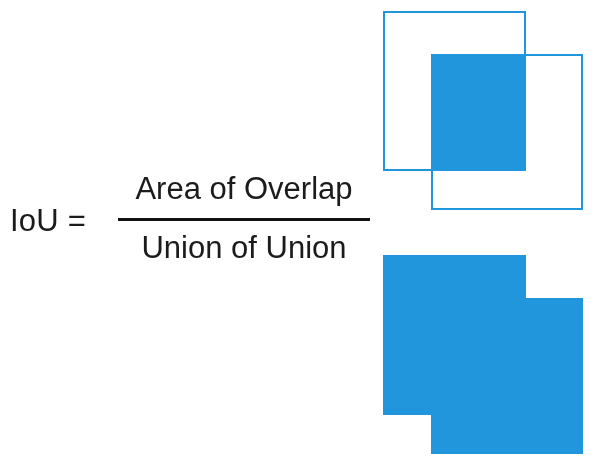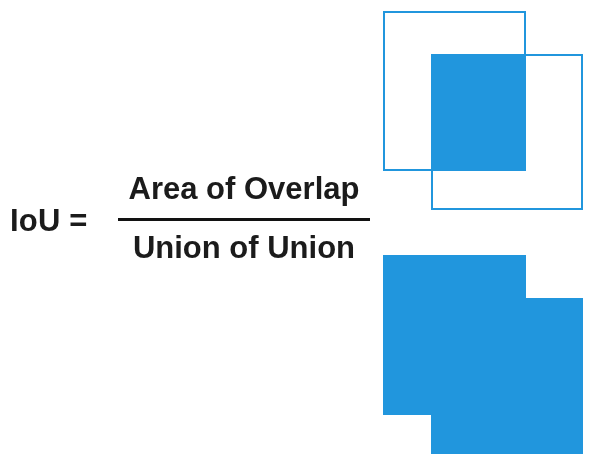"IoU =" #canvas { font-weight: bold -> none }
